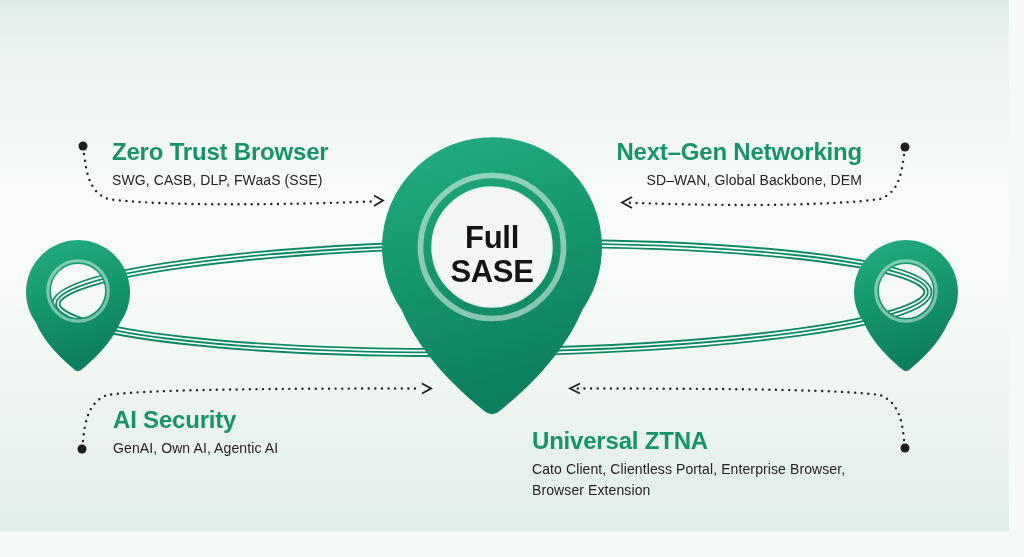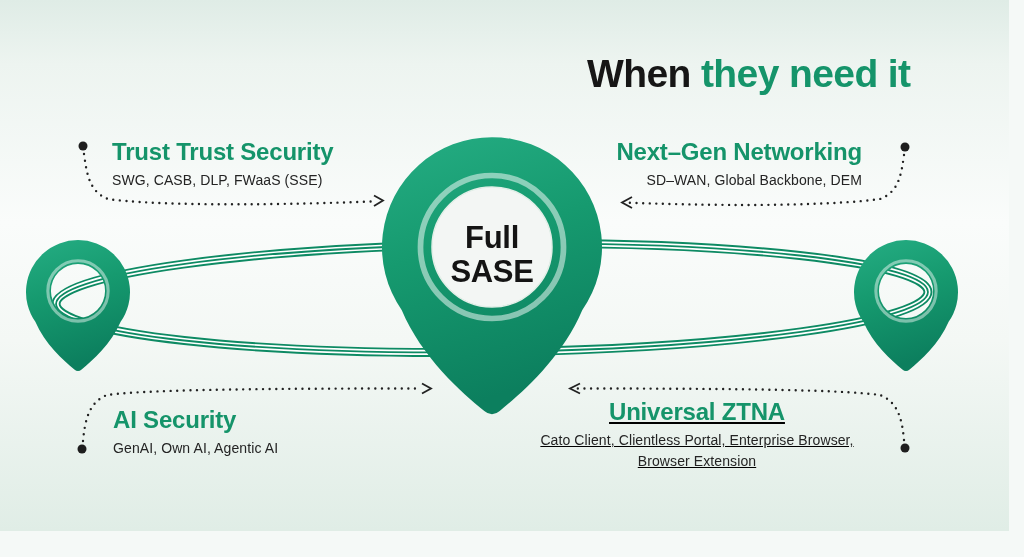"When they need it" div.headline { html: <div><span>When </span><span>they need it</span></div> -> none }
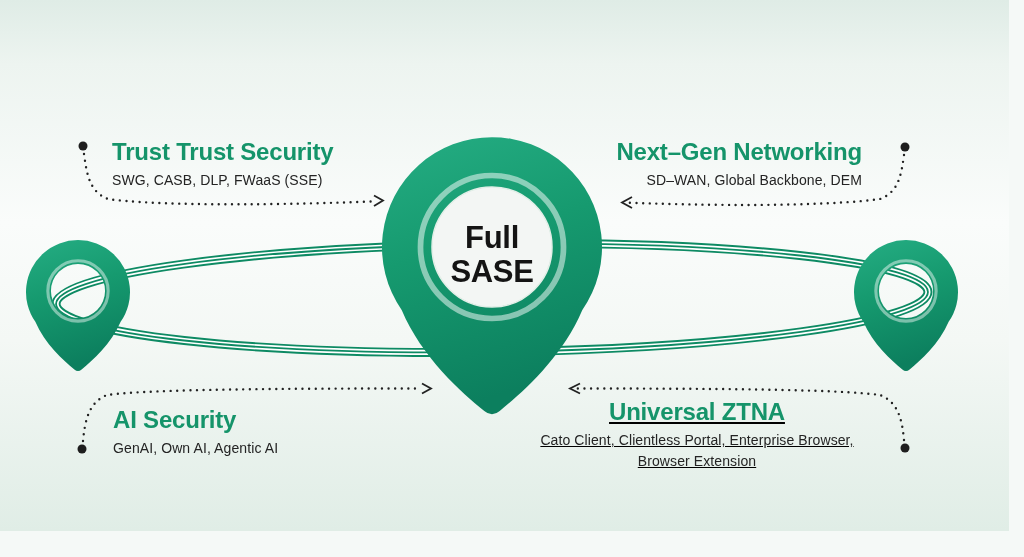"Trust Trust Security" div.q-title { text: Trust Trust Security -> Zero Trust Browser }
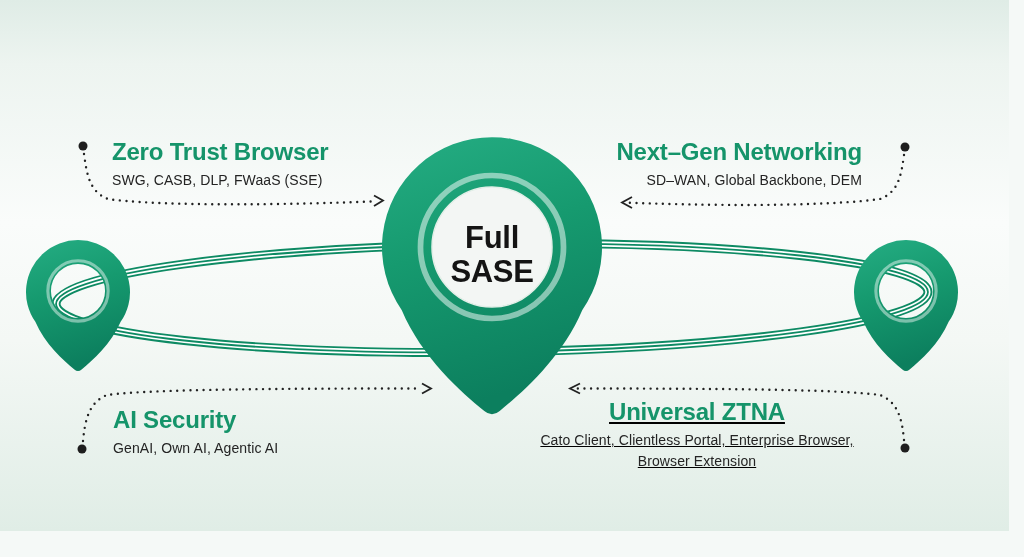"Universal ZTNA" .quad-bottom-right { text-align: center -> left; text-decoration: underline -> none; top: 399px -> 428px }
